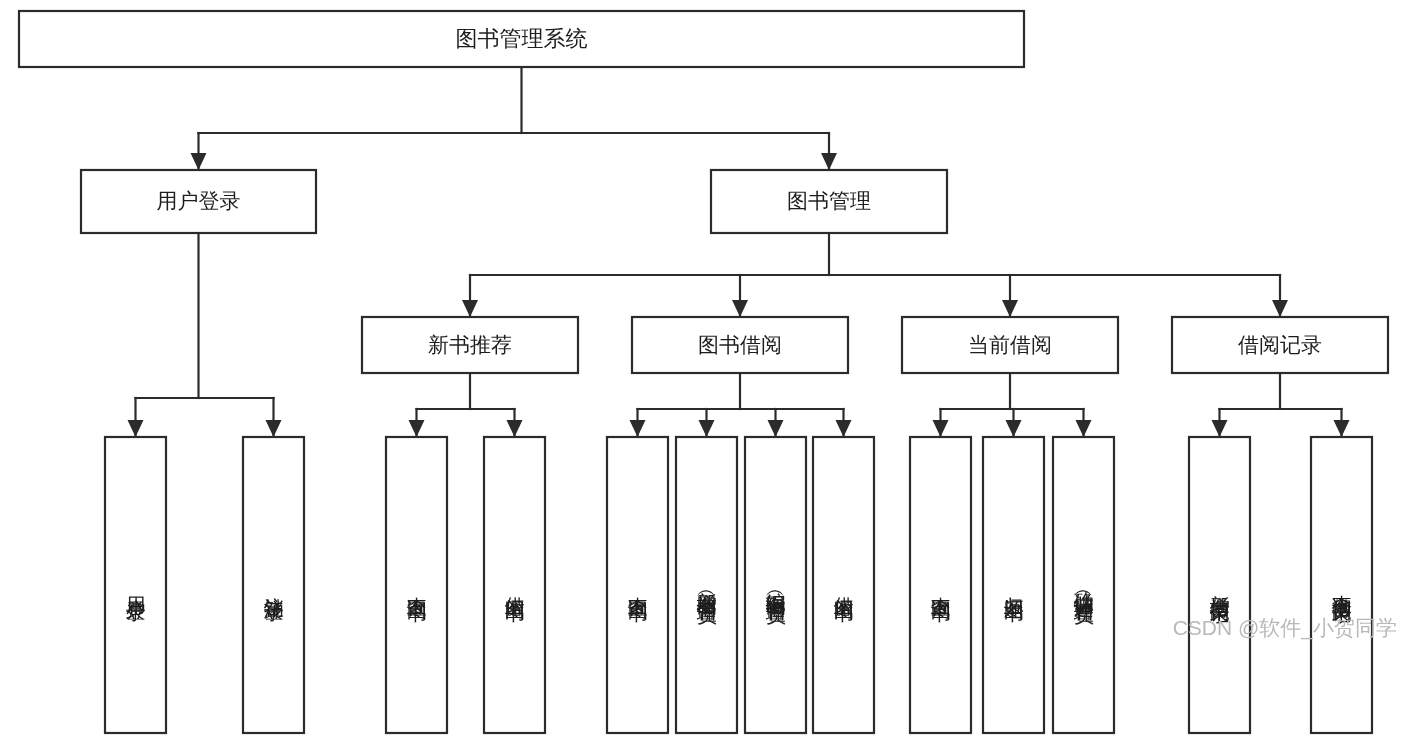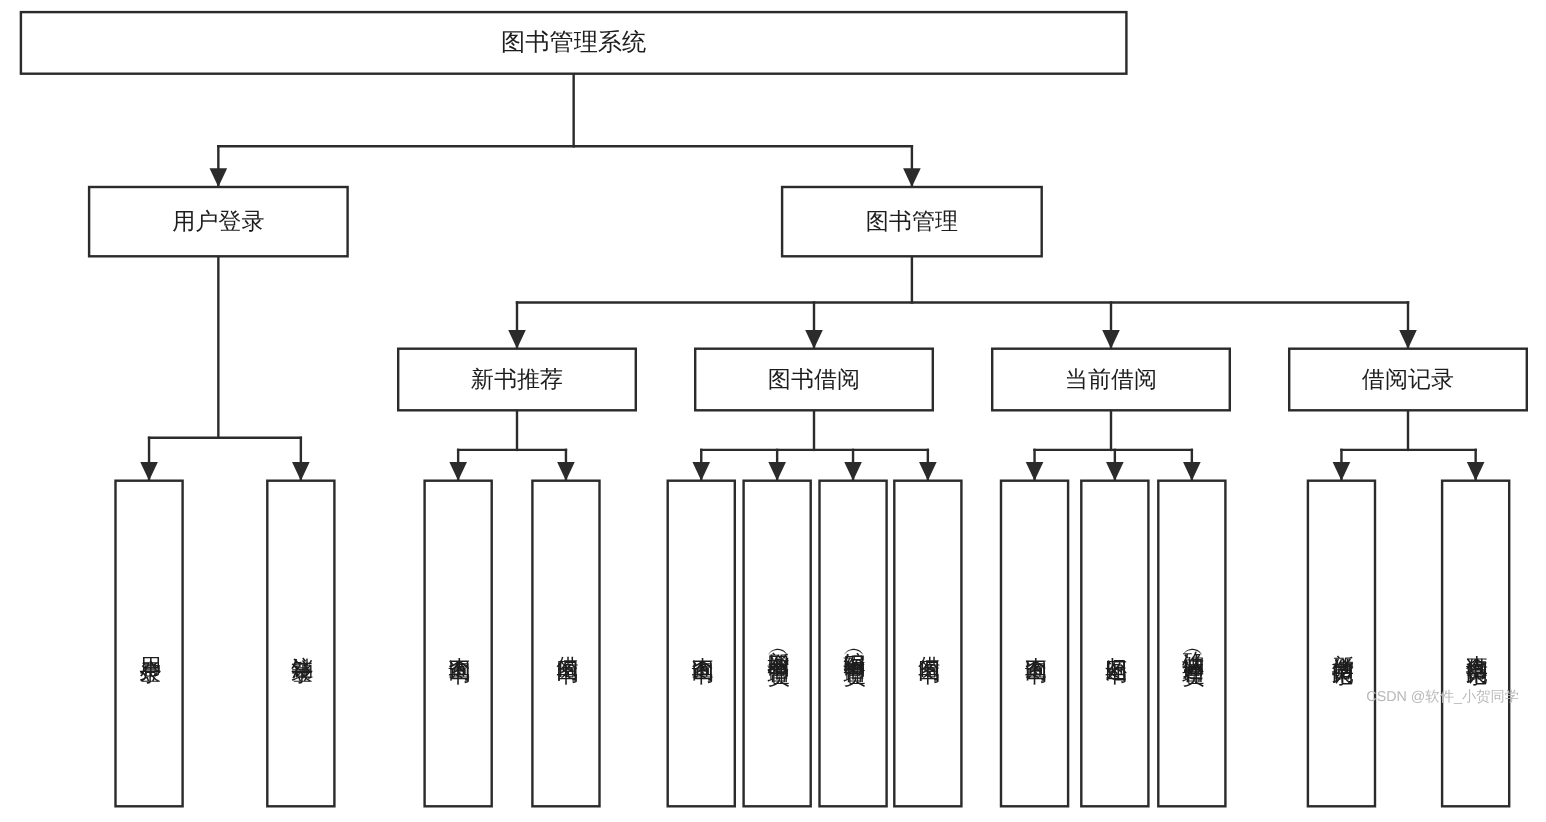"CSDN @软件_小贺同学" .watermark { font-size: 13px -> 21px; right: 24px -> 8px }
